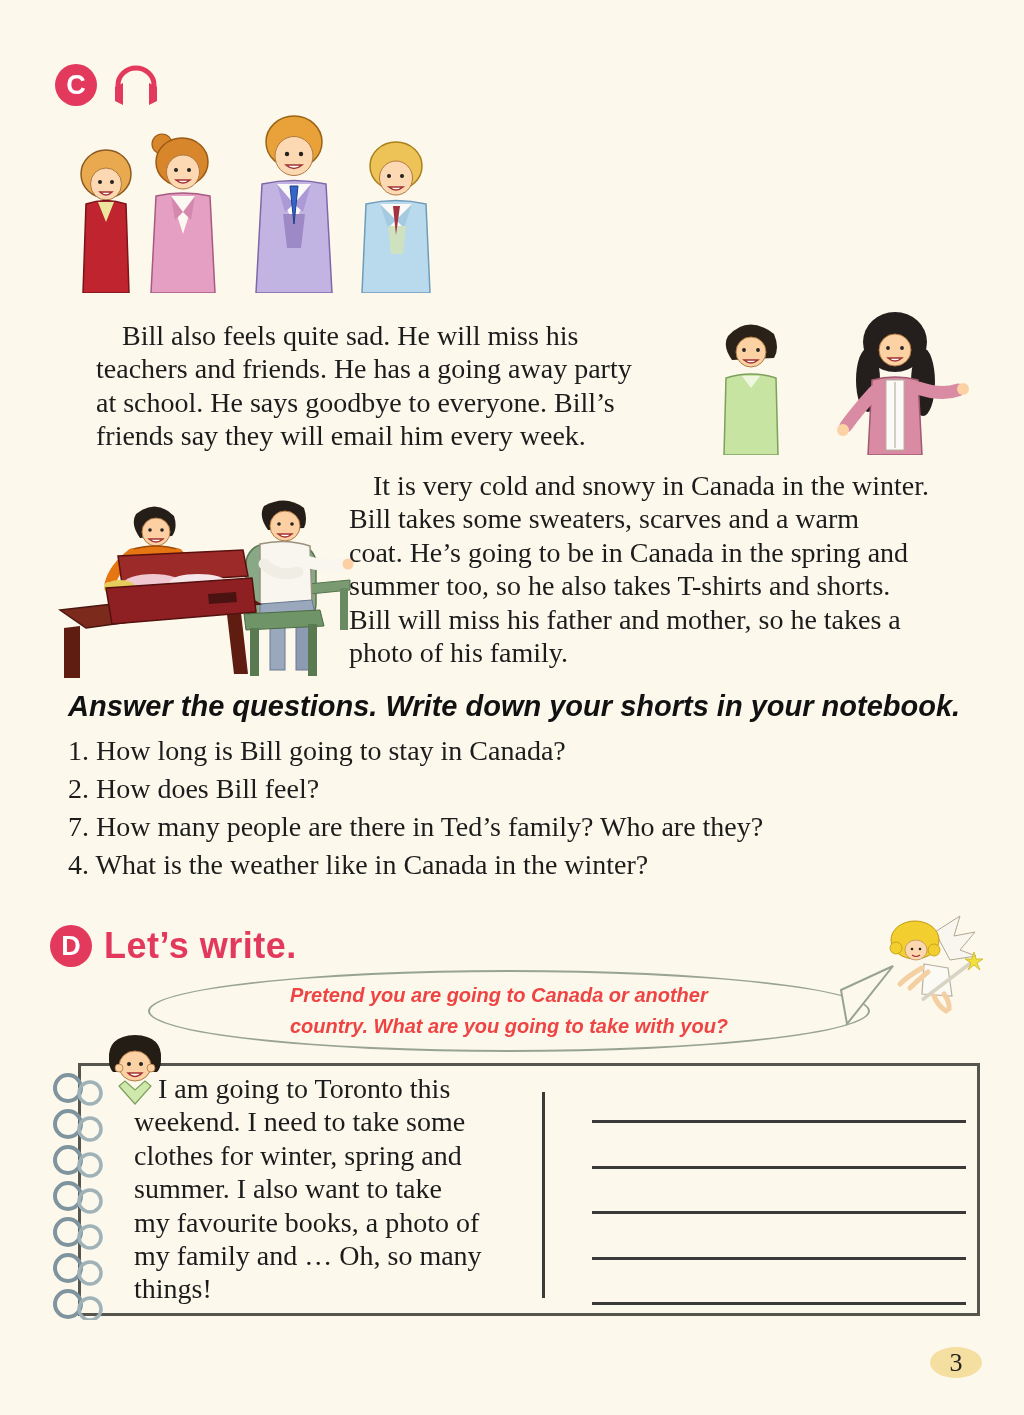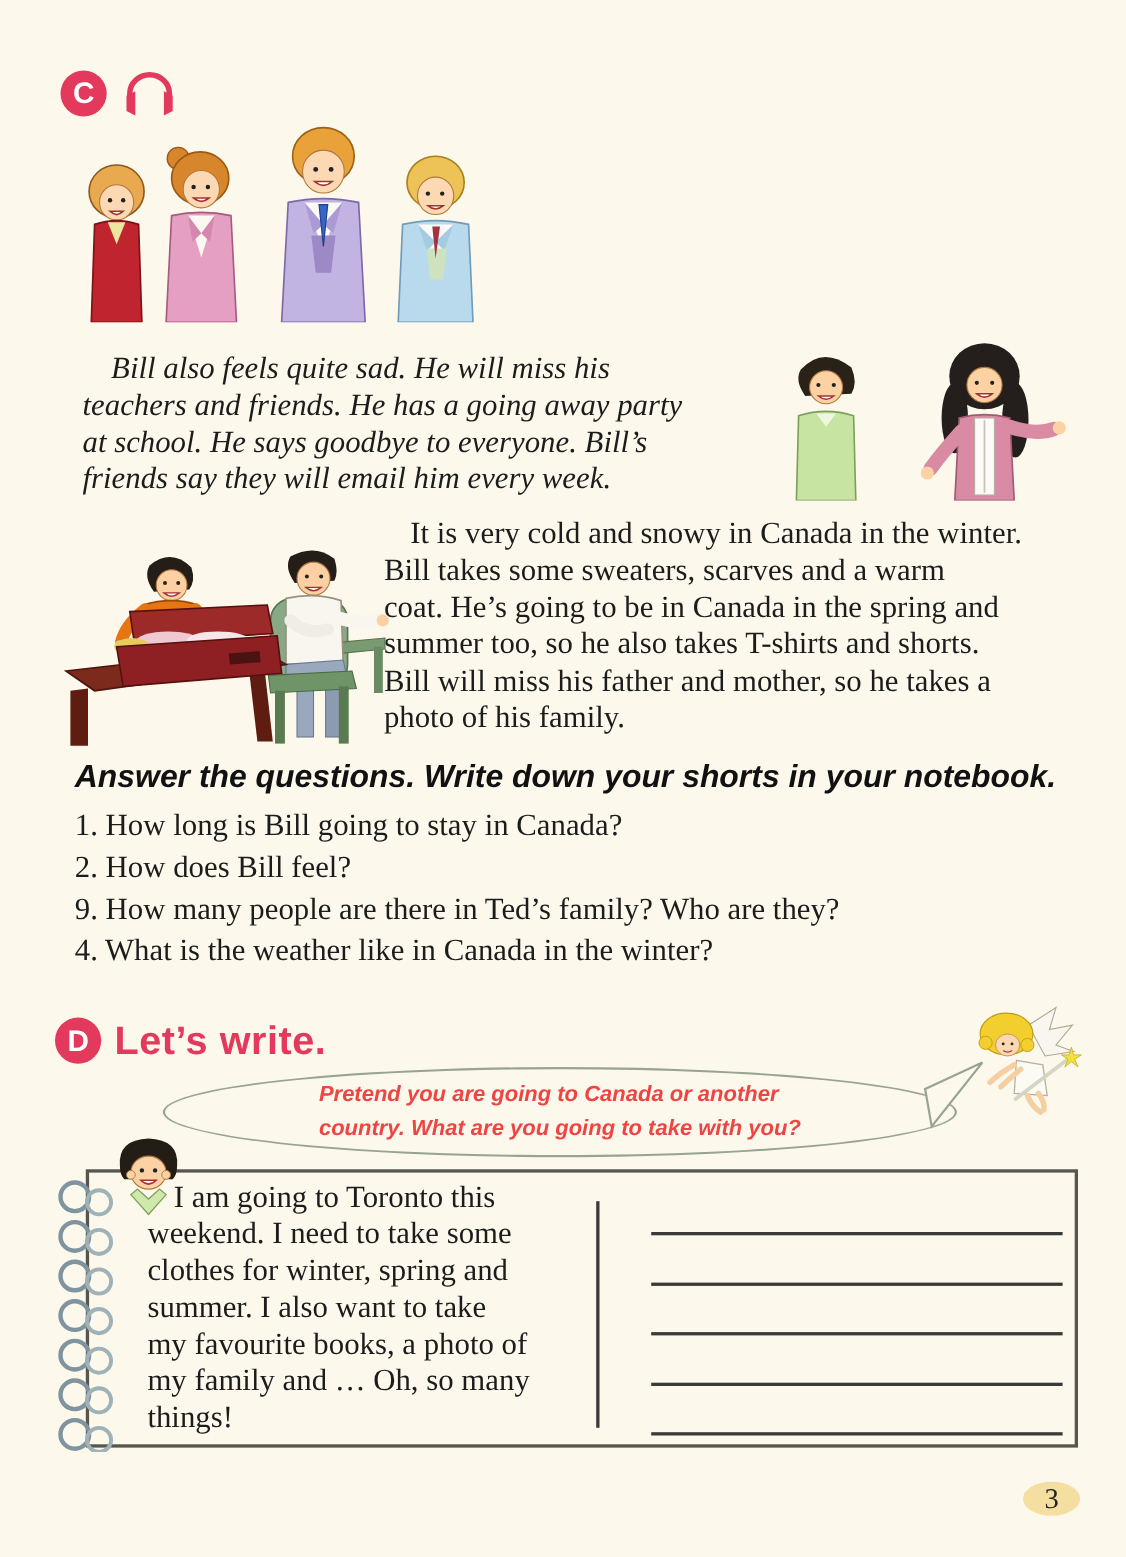"Bill also feels quite sad." div.serif-block { font-style: italic -> none; left: 75px -> 96px }
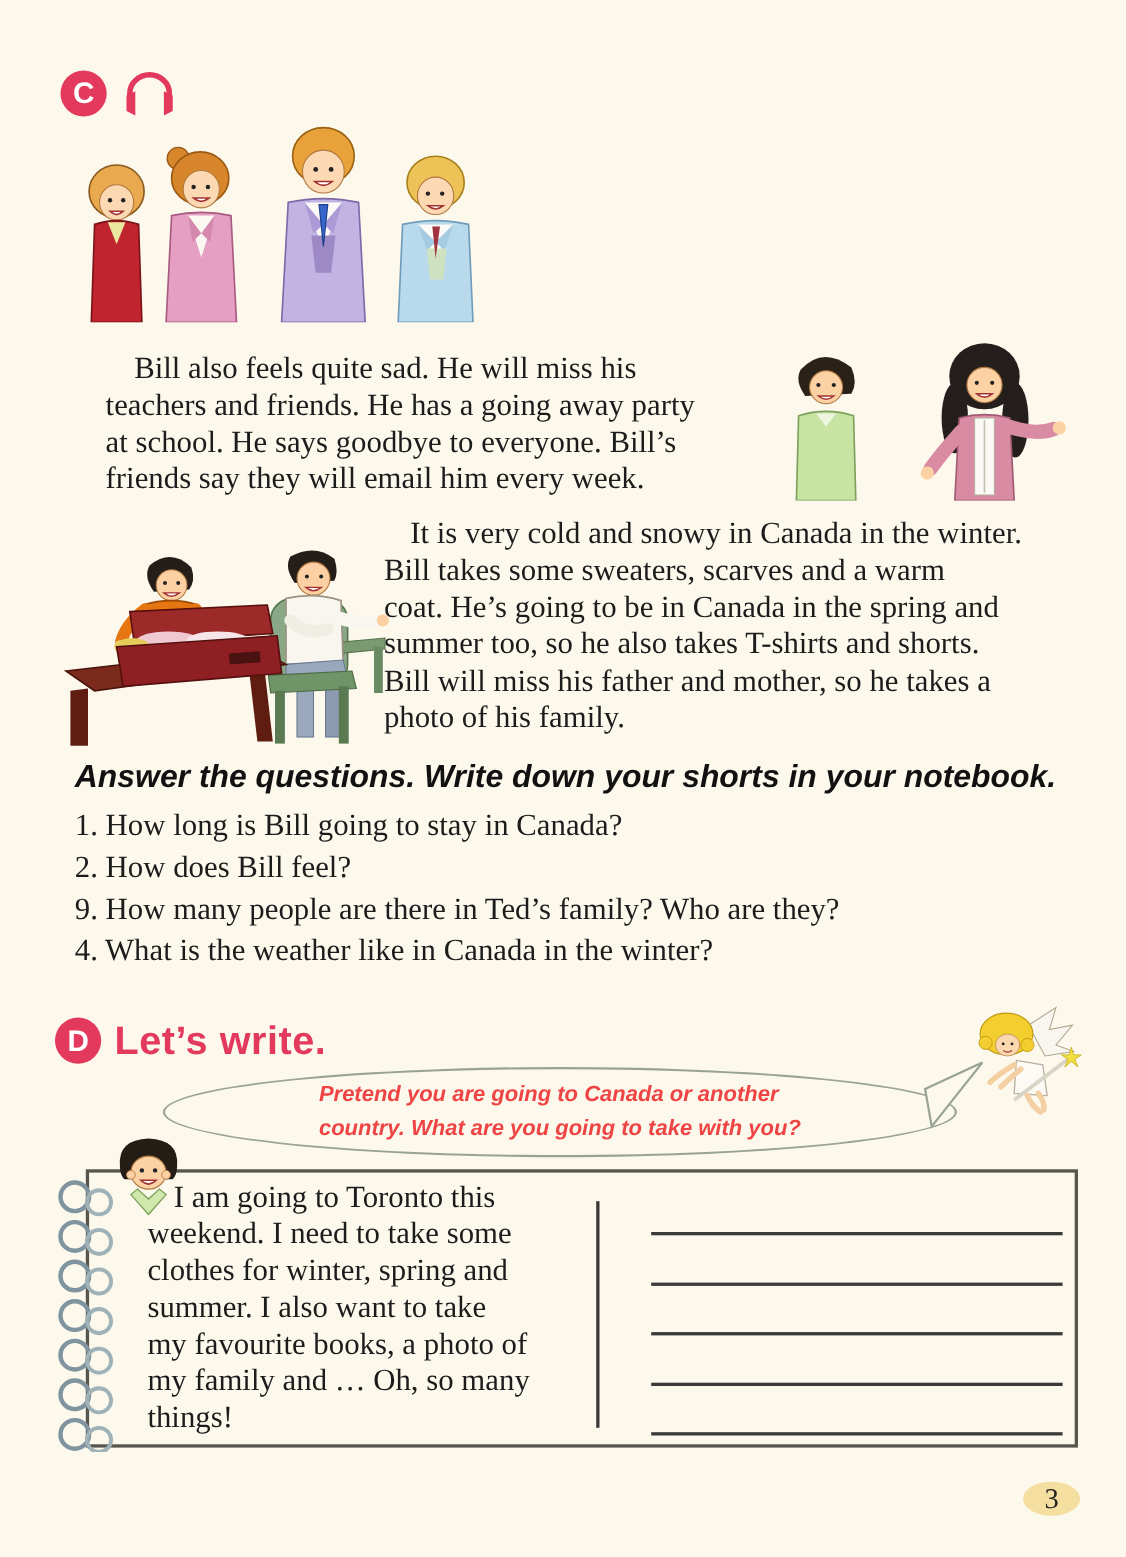"9. How many people are" div { text: 9 -> 7 }
